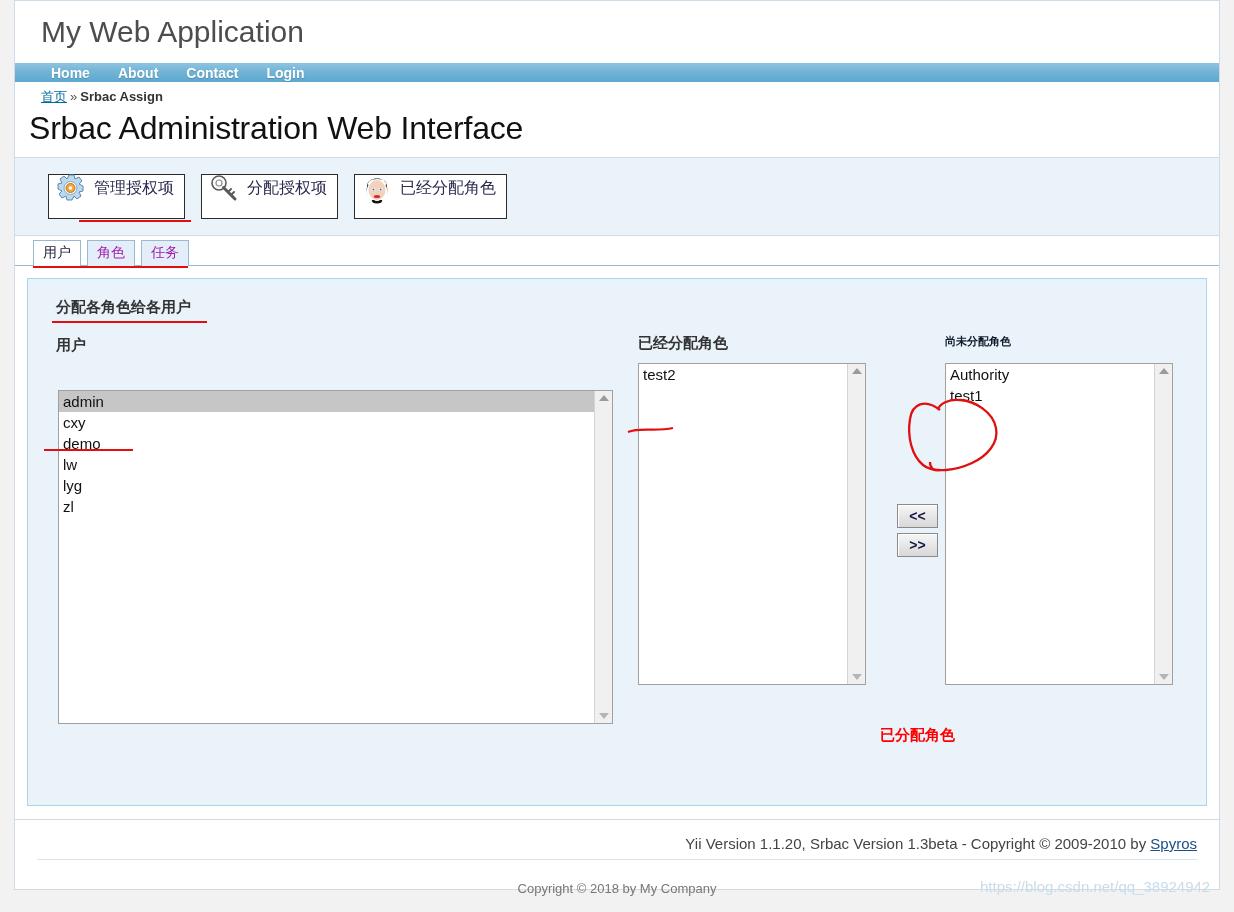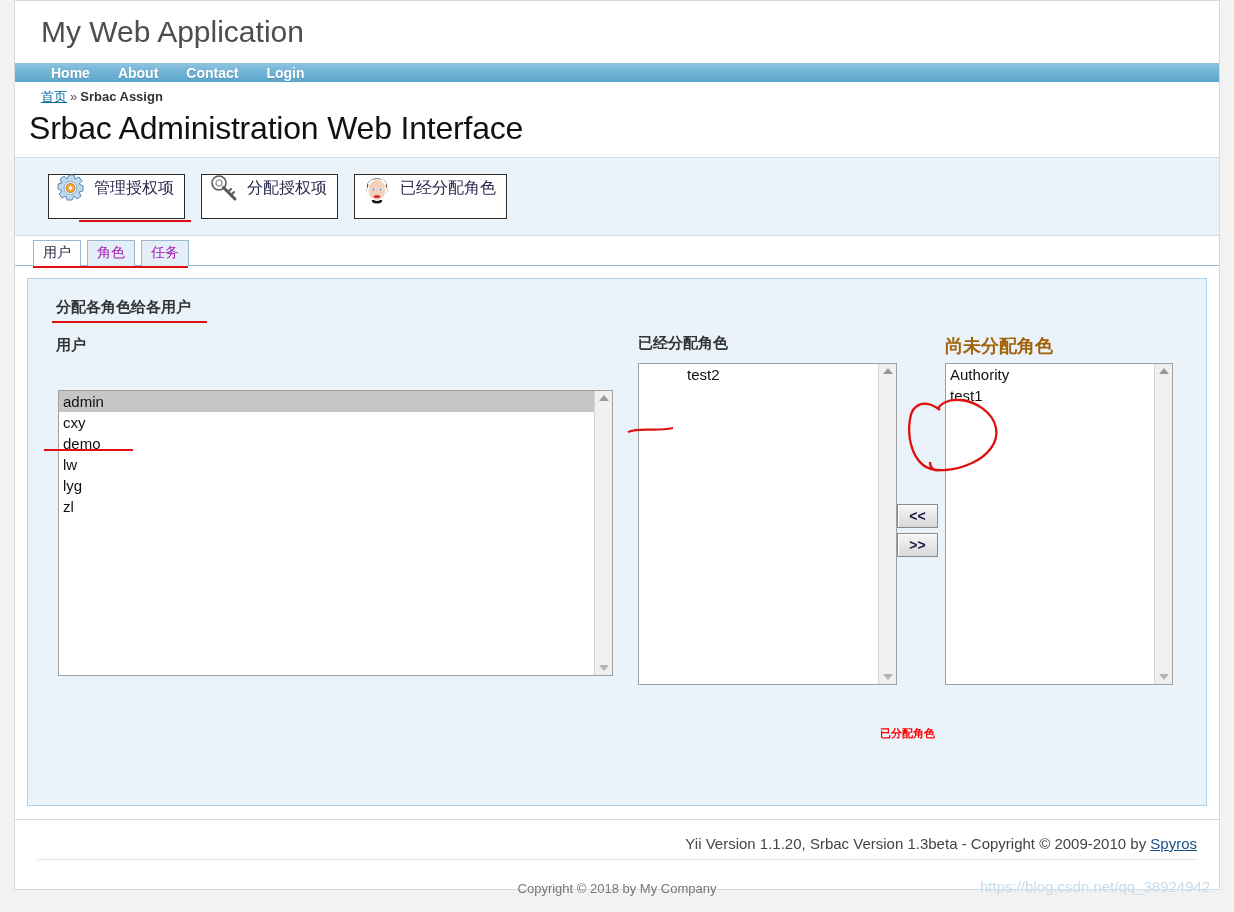"尚未分配角色" .lbl-unassigned { color: #a16207 -> #0f172a; font-size: 18px -> 11px }
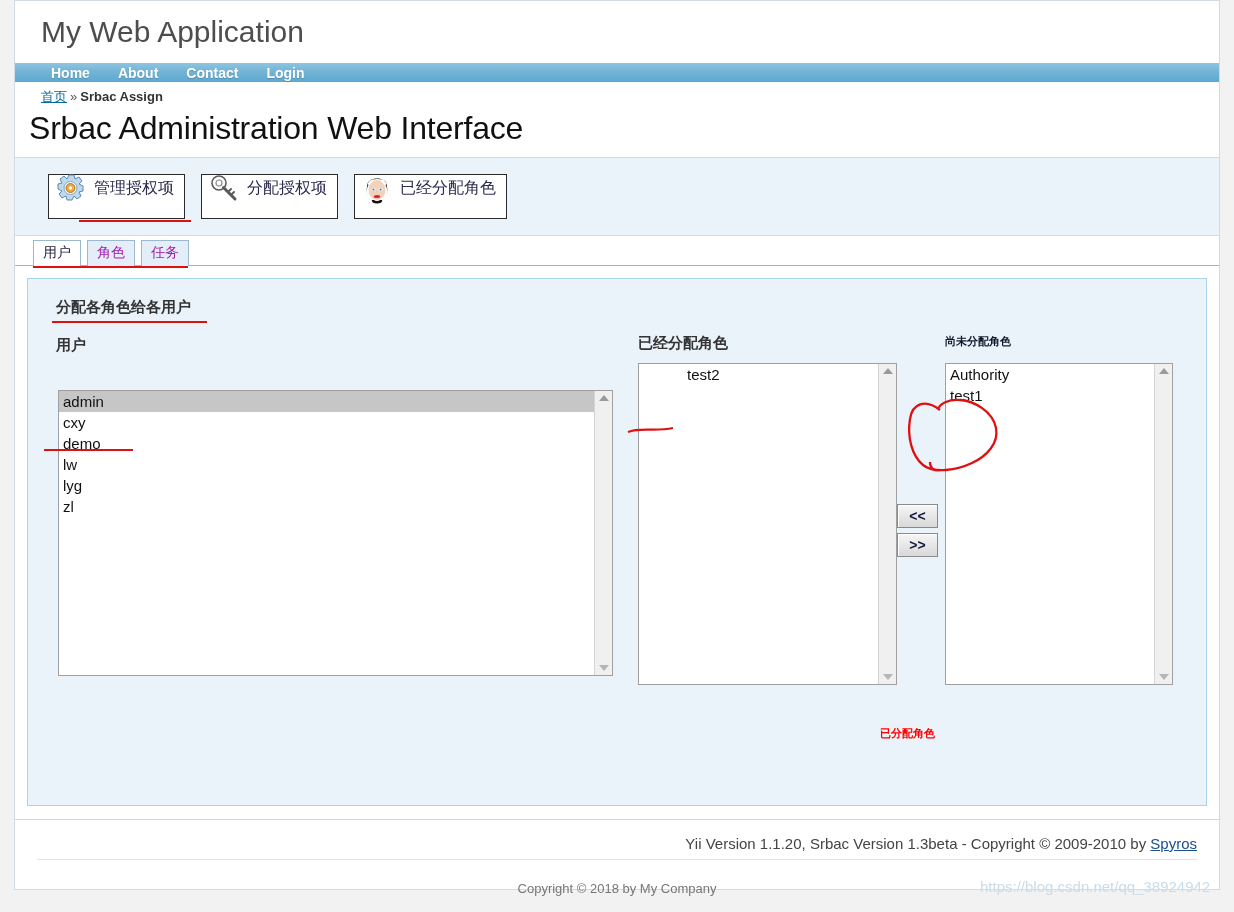"test2" .lb-assigned { padding-left: 44px -> none; width: 259px -> 228px }
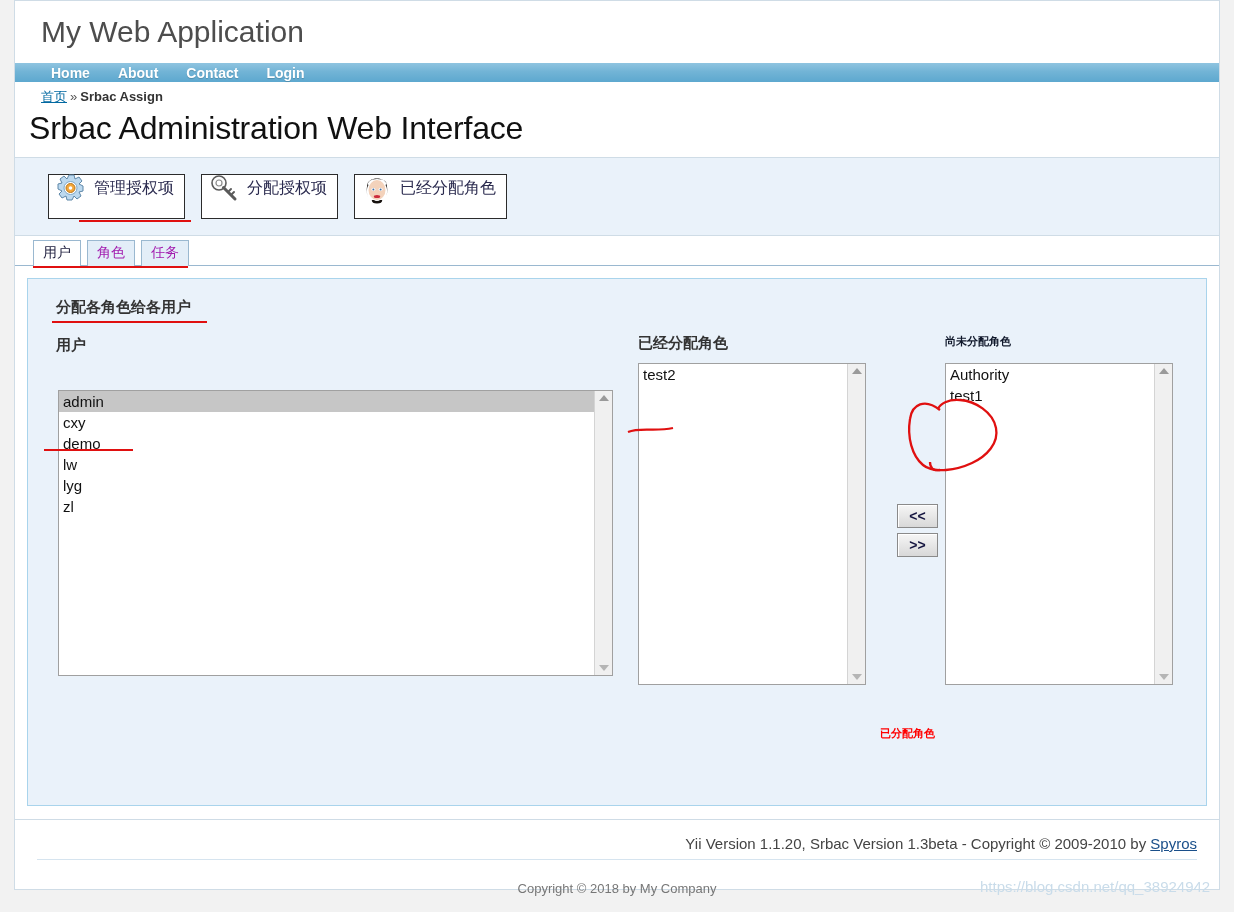"admin" .lb-users { height: 286px -> 334px }
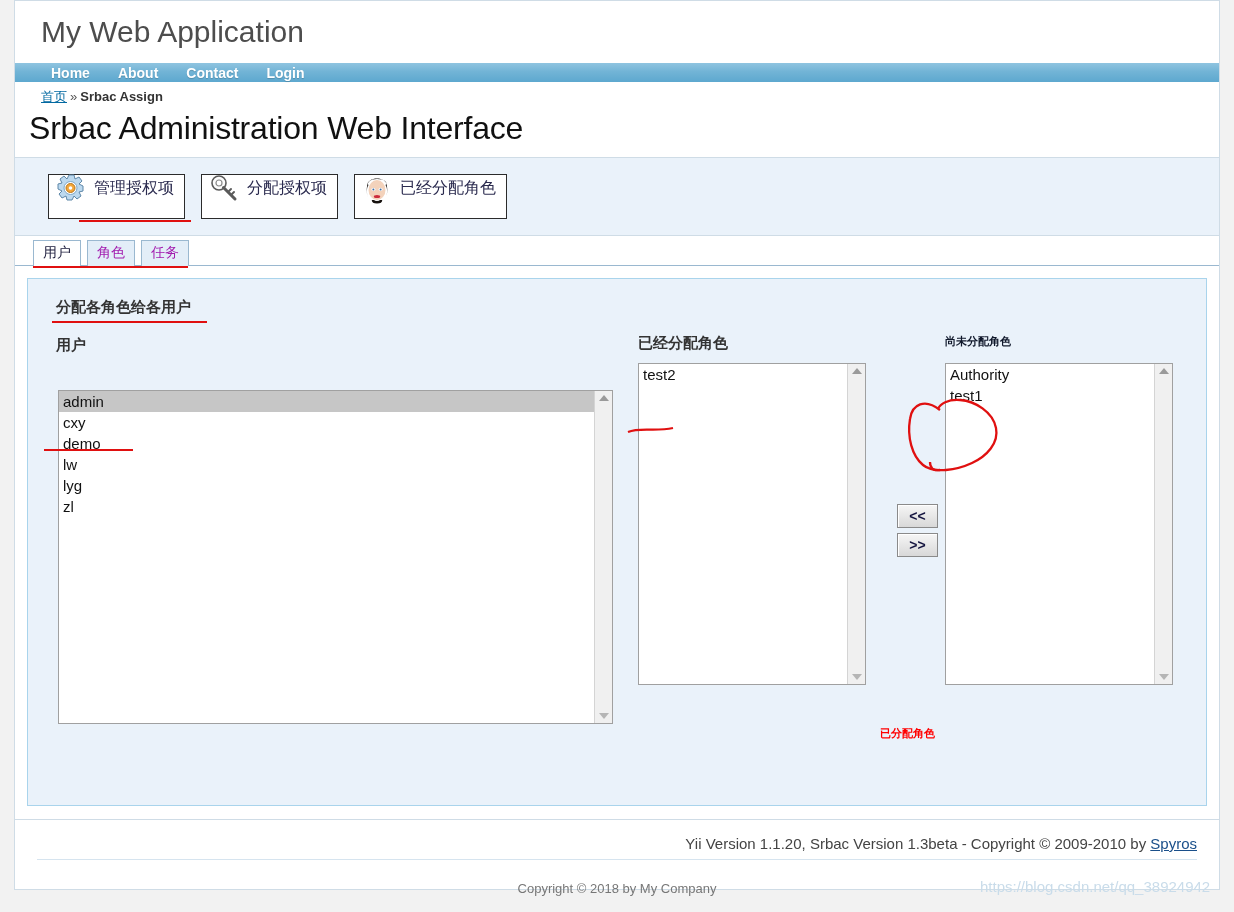"已分配角色" .note-red { font-size: 11px -> 15px }
